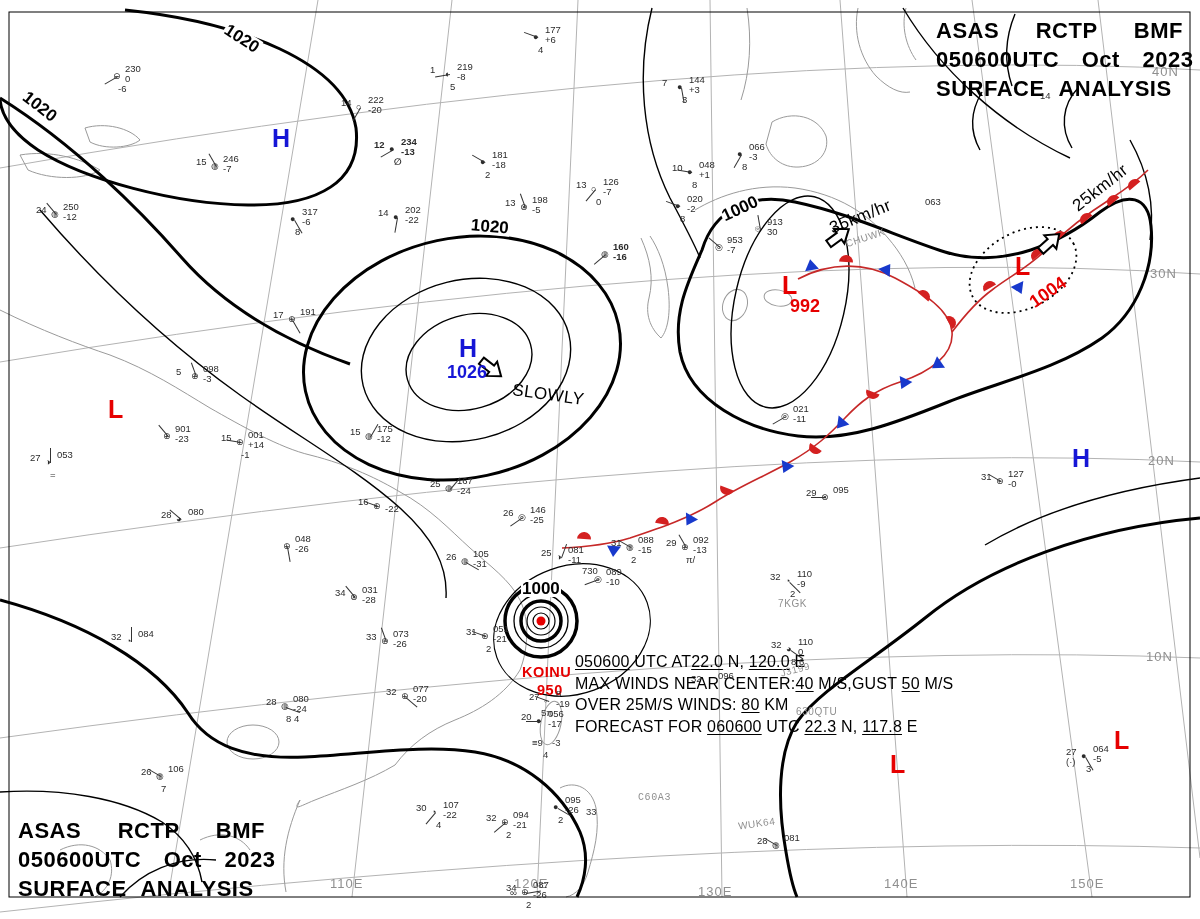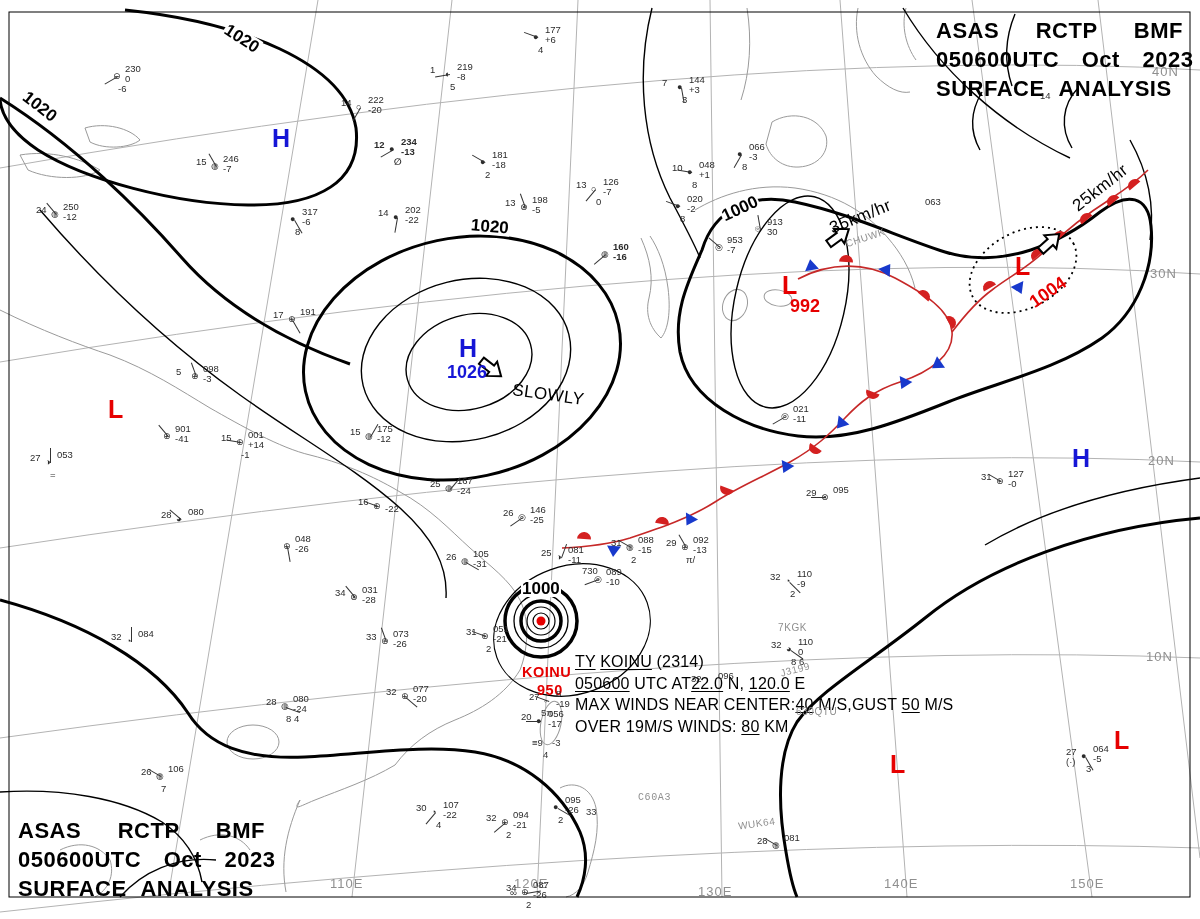"-41" span.r2 { text: -41 -> -23 }
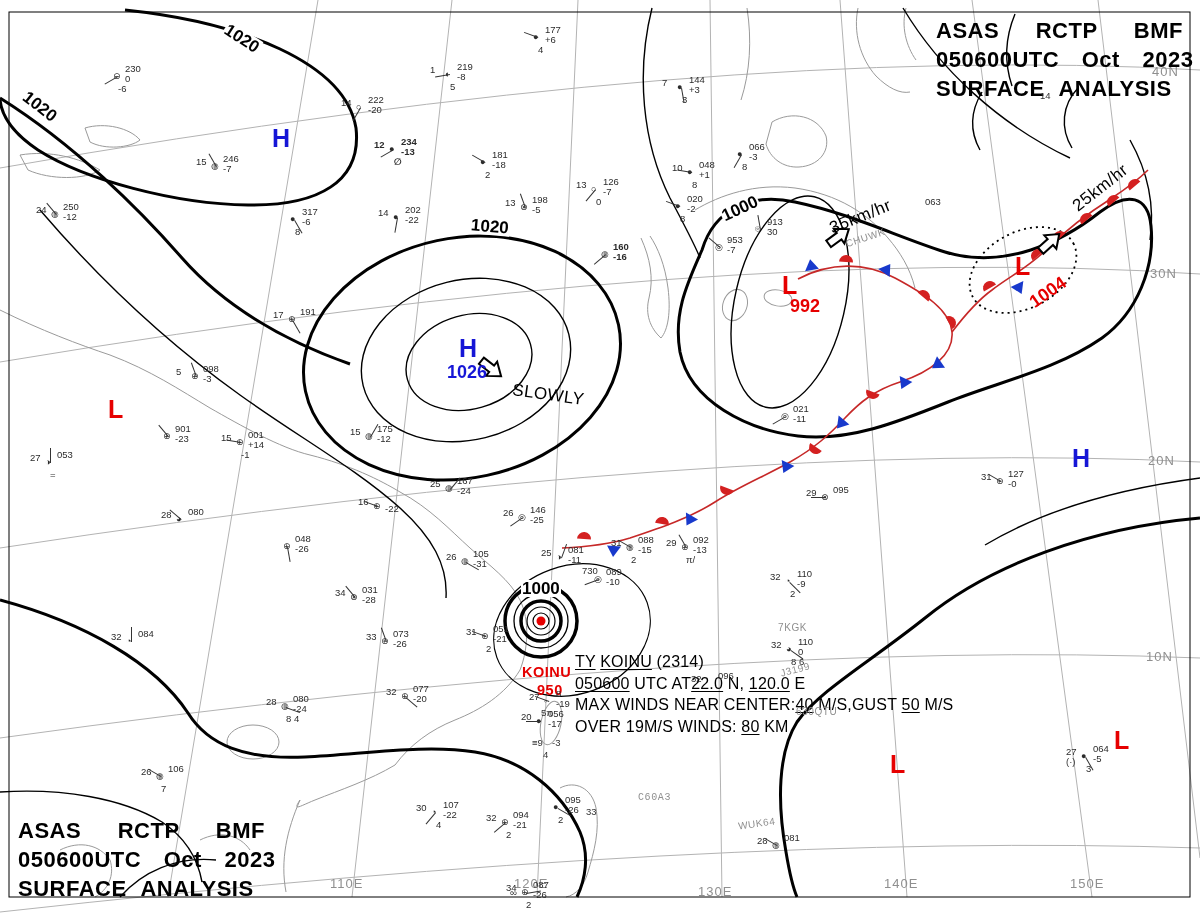"7KGK" span.abs { margin-top: 24px -> none }
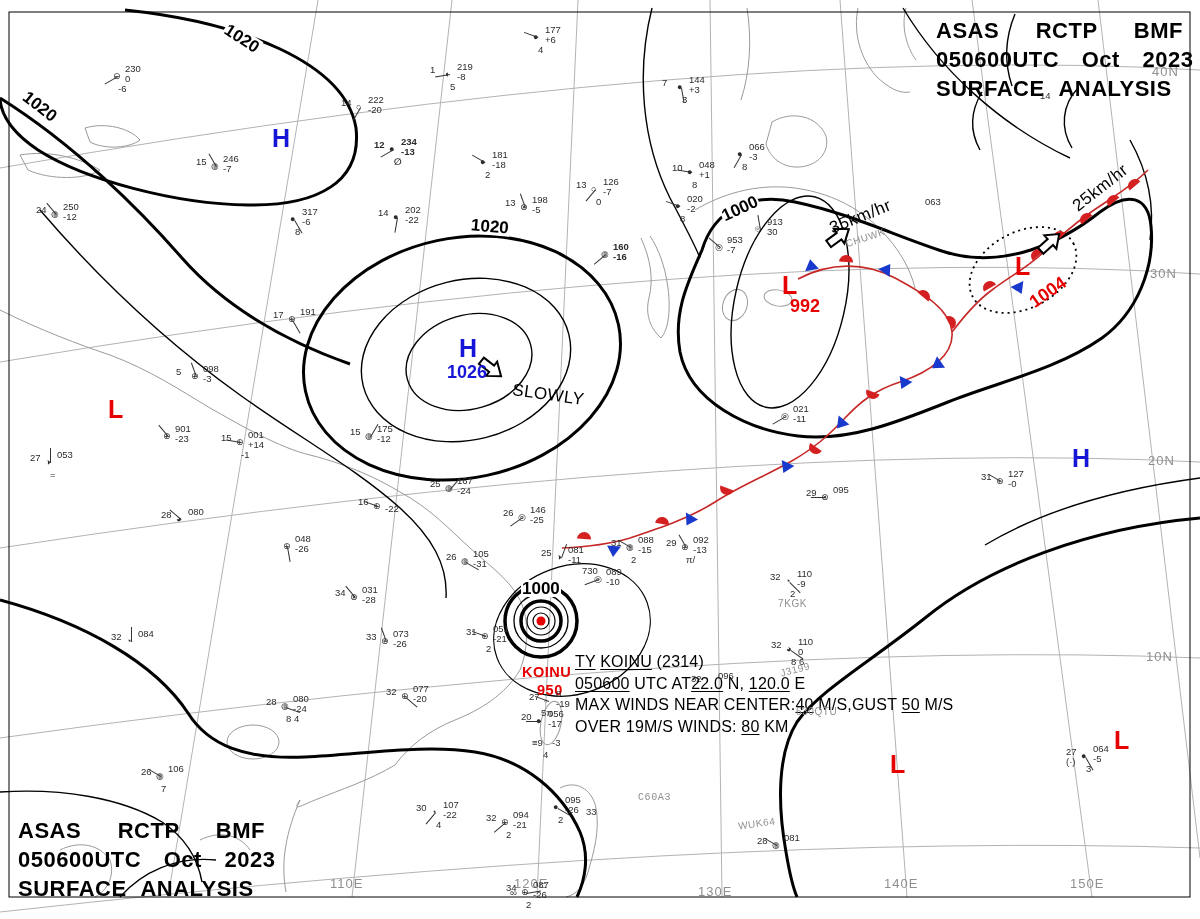"TY KOINU (2314)" div { html: <div><span></span><u>TY</u><span> </span><u>KOINU</u><span> (2314)</span></div> -> none }
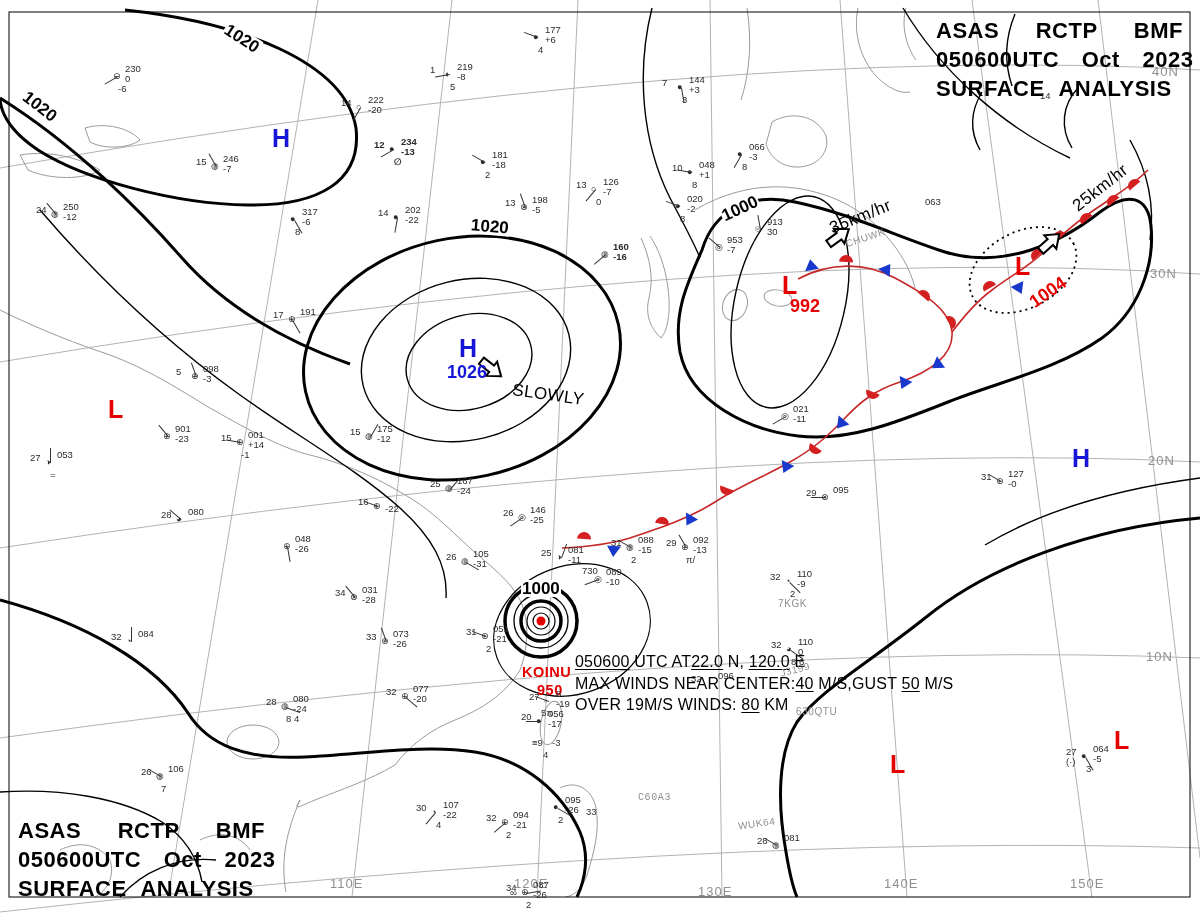"OVER 19M/S WINDS:" span { text: 19M/S -> 25M/S }
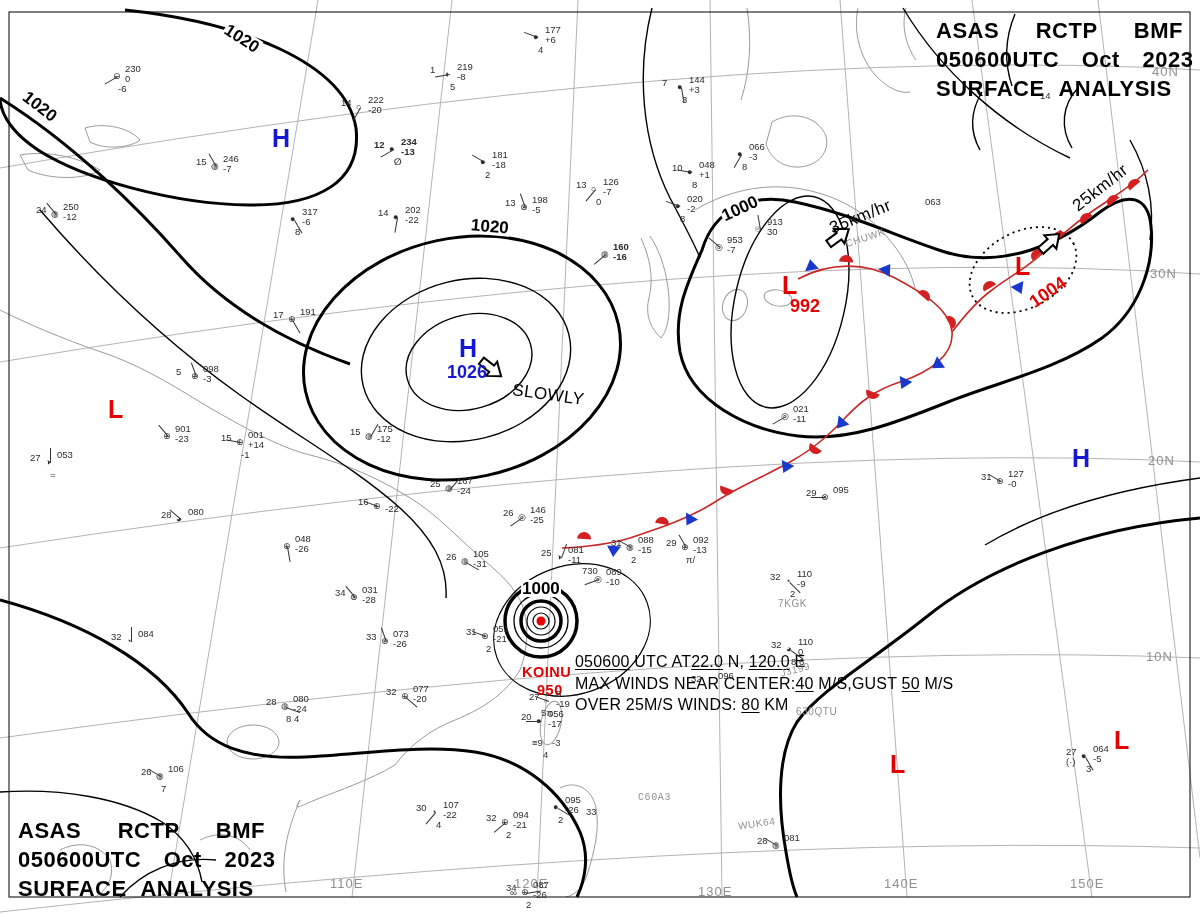"FORECAST FOR 060600 UTC 22.3" div { html: none -> <div><span>FORECAST FOR </span><u>060600</u><span> UTC </span><u>22.3</u><span> N, </span><u>117.8</u><span> E</span></div> }
